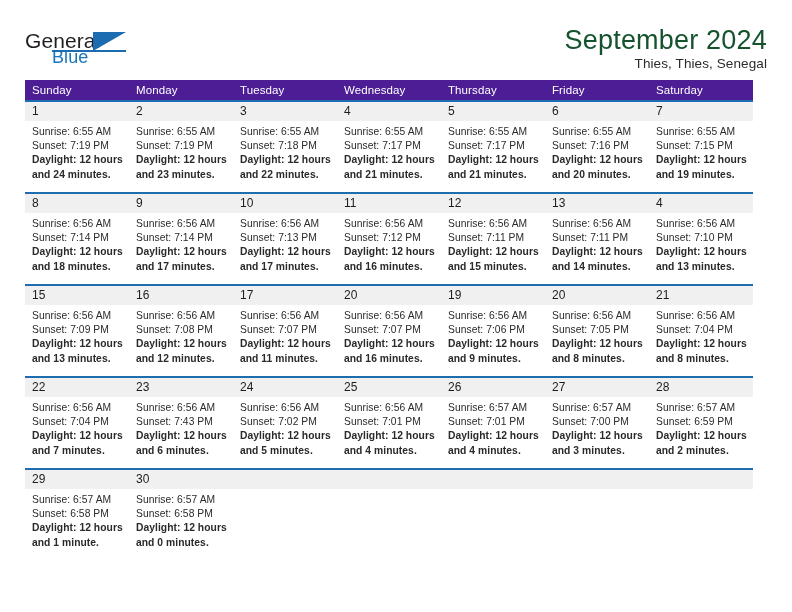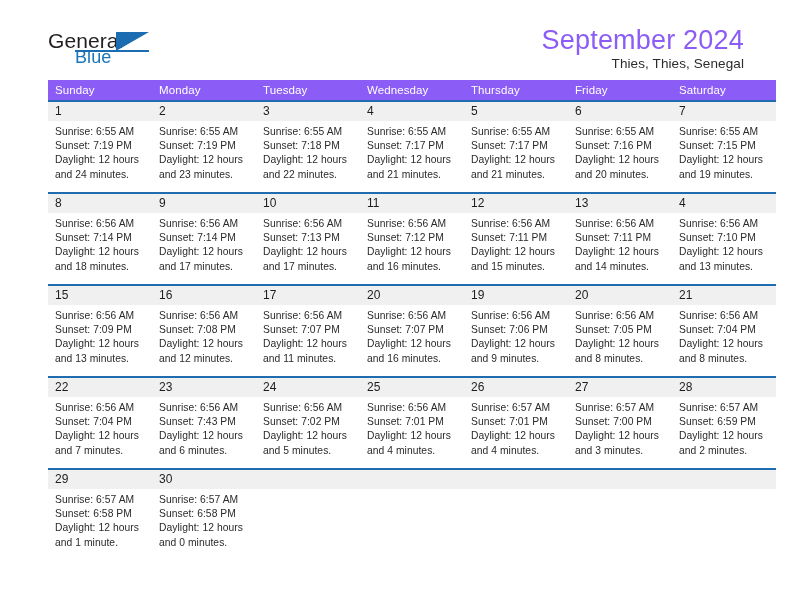"General" .page { padding: 0 48px -> 0 25px }
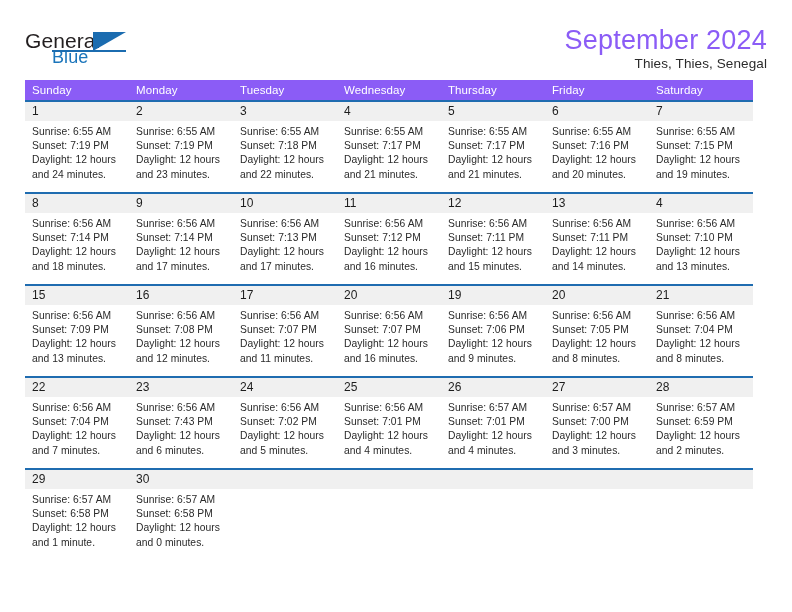"September 2024" .cal-title { color: #8b5cf6 -> #14532d }
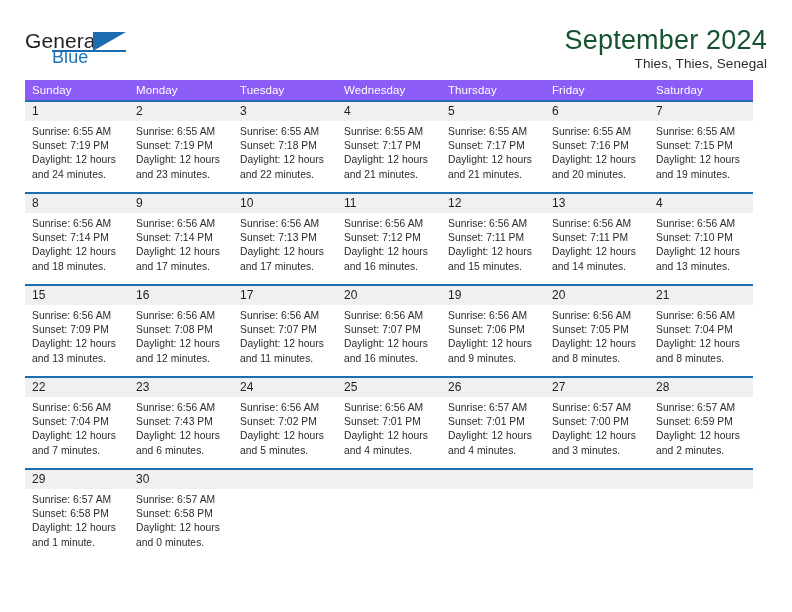"Sunday" .calendar th { background: #8b5cf6 -> #4c1d95 }
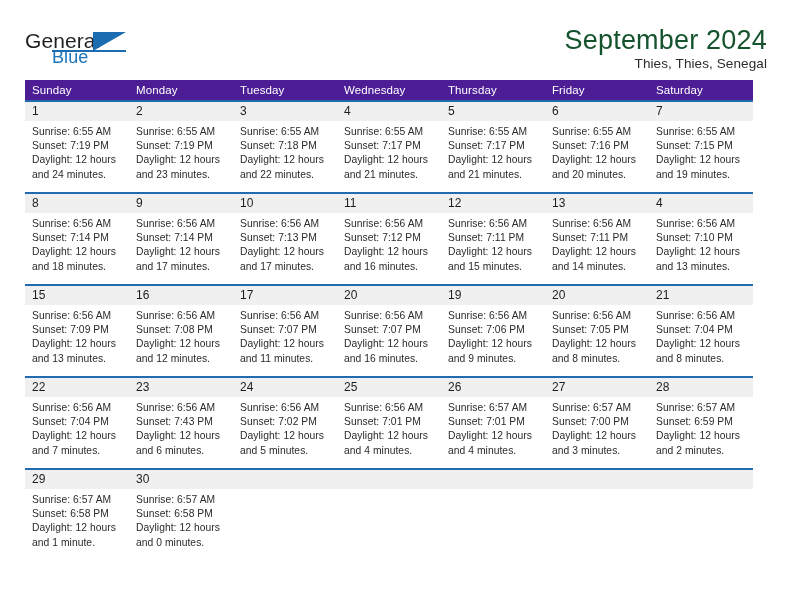"Daylight: 12 hours and 24" .info .daylight { font-weight: none -> bold }
